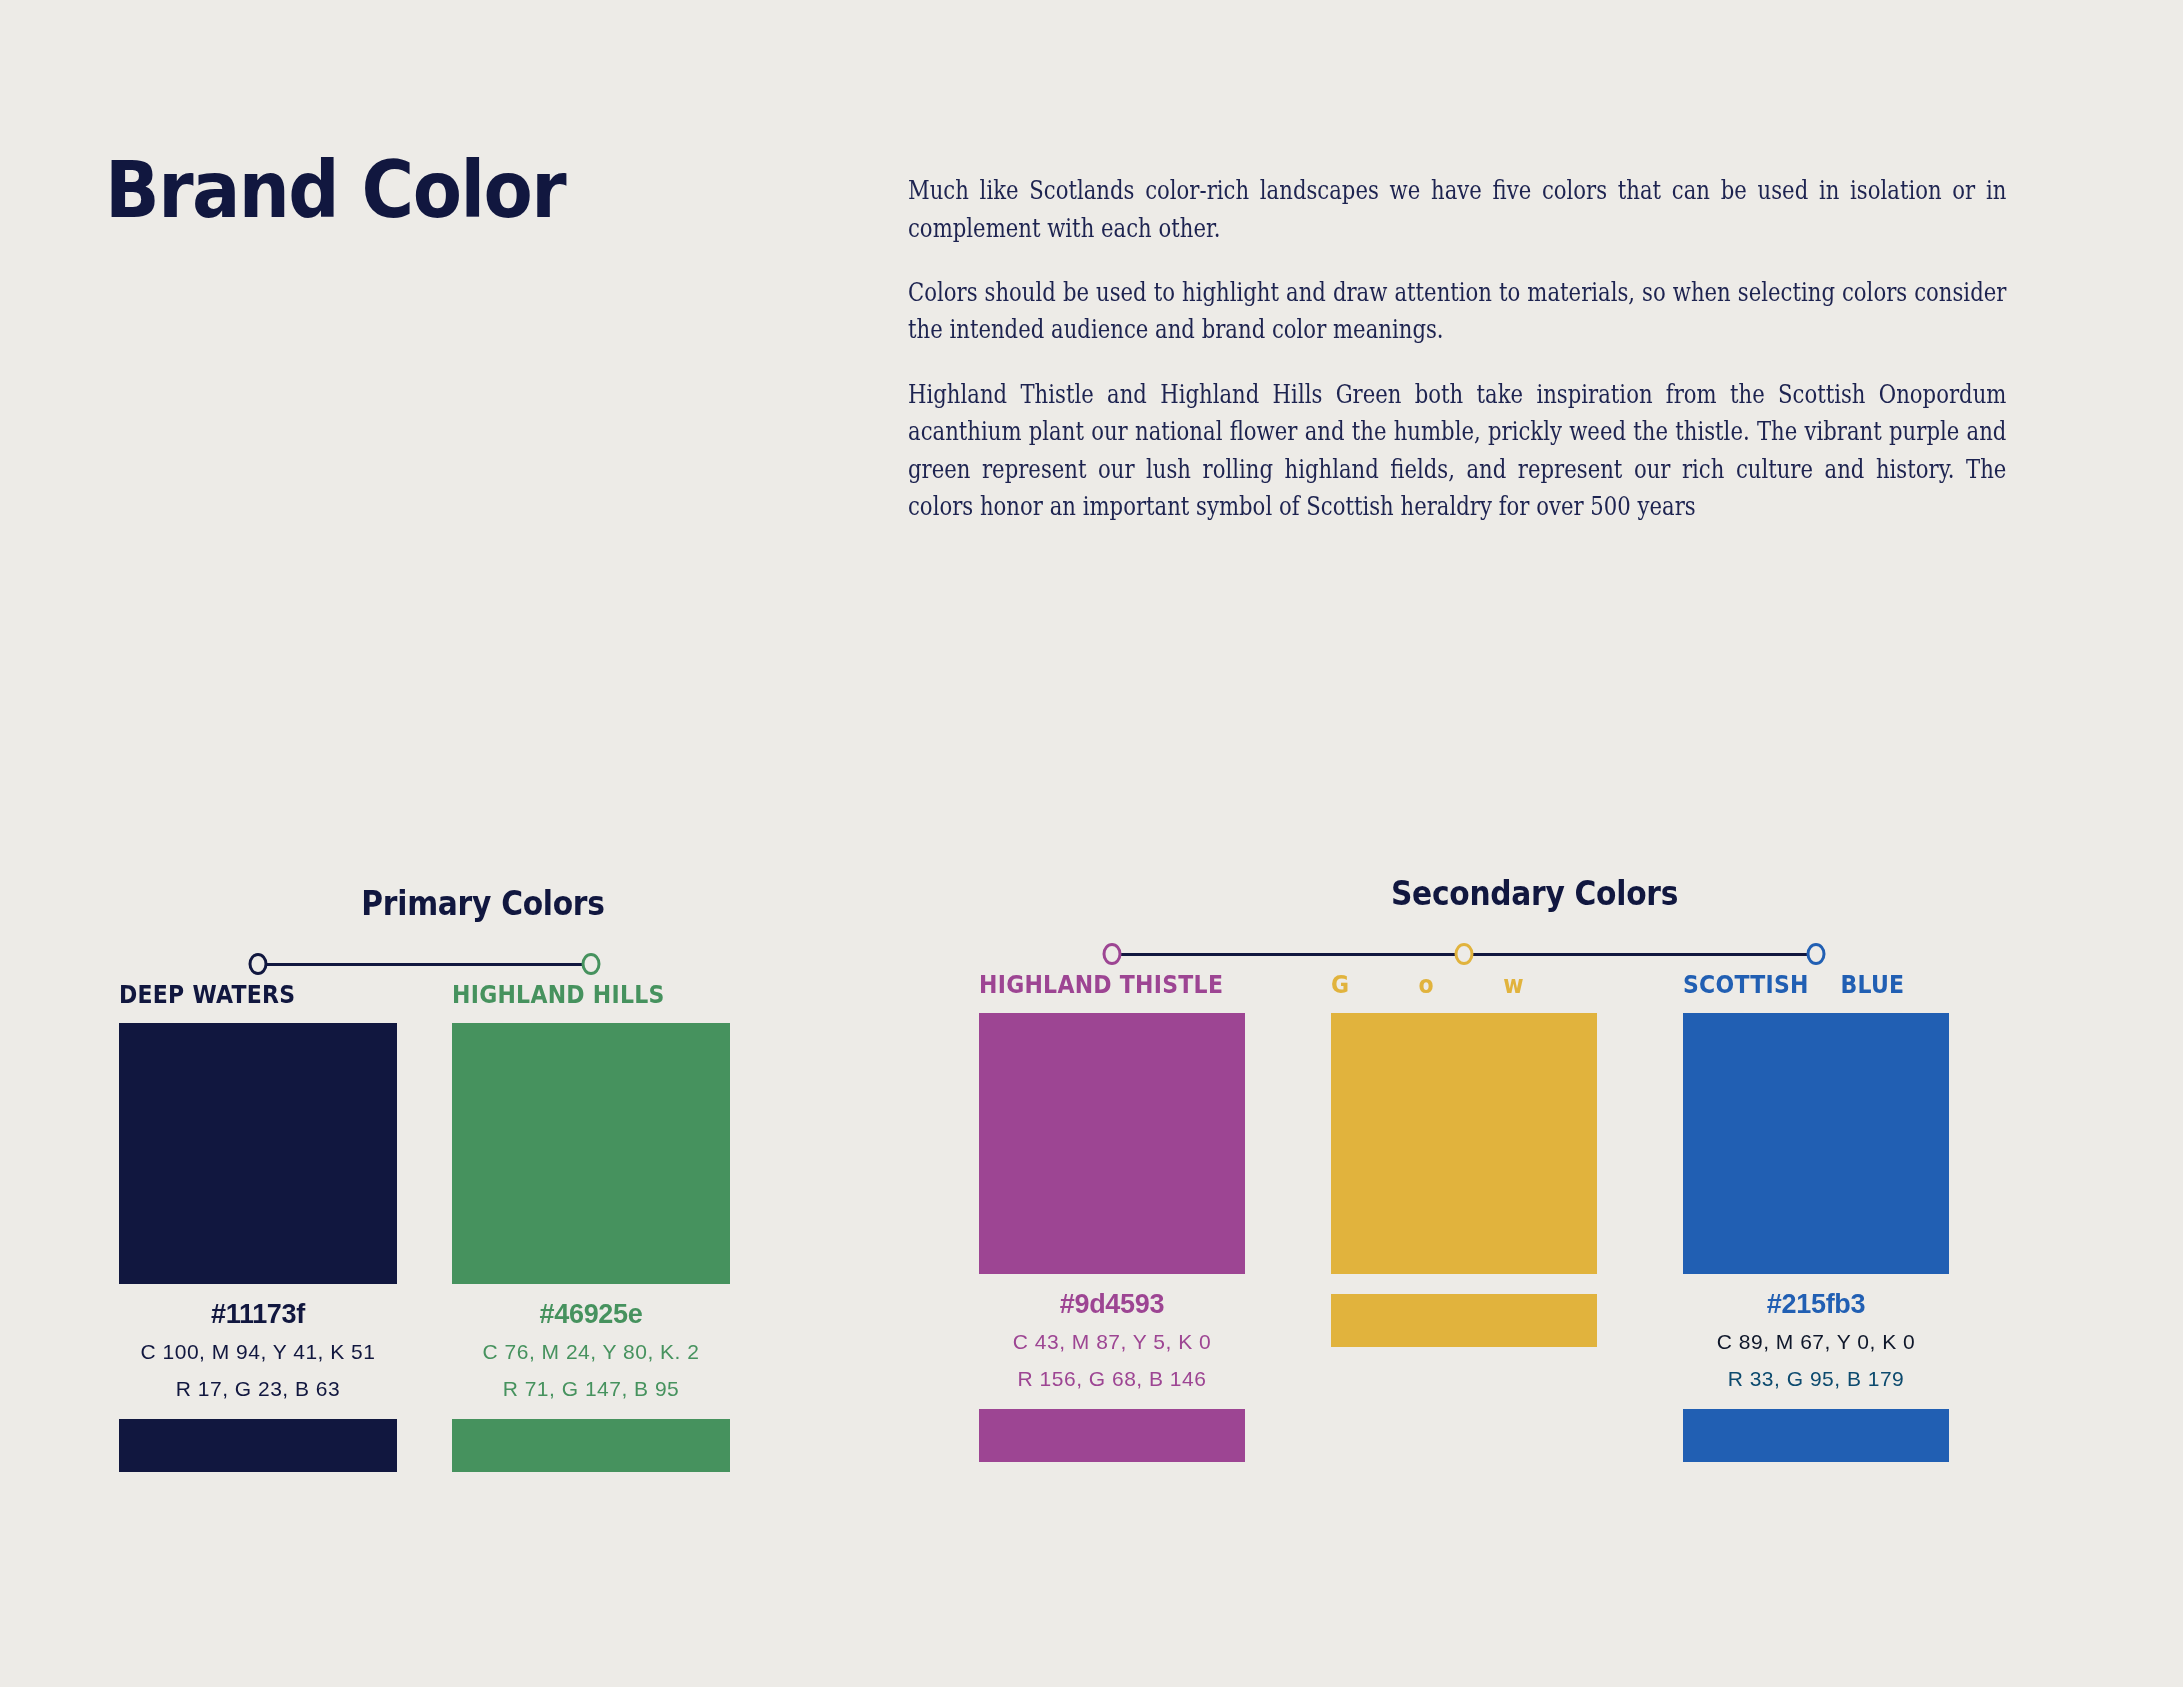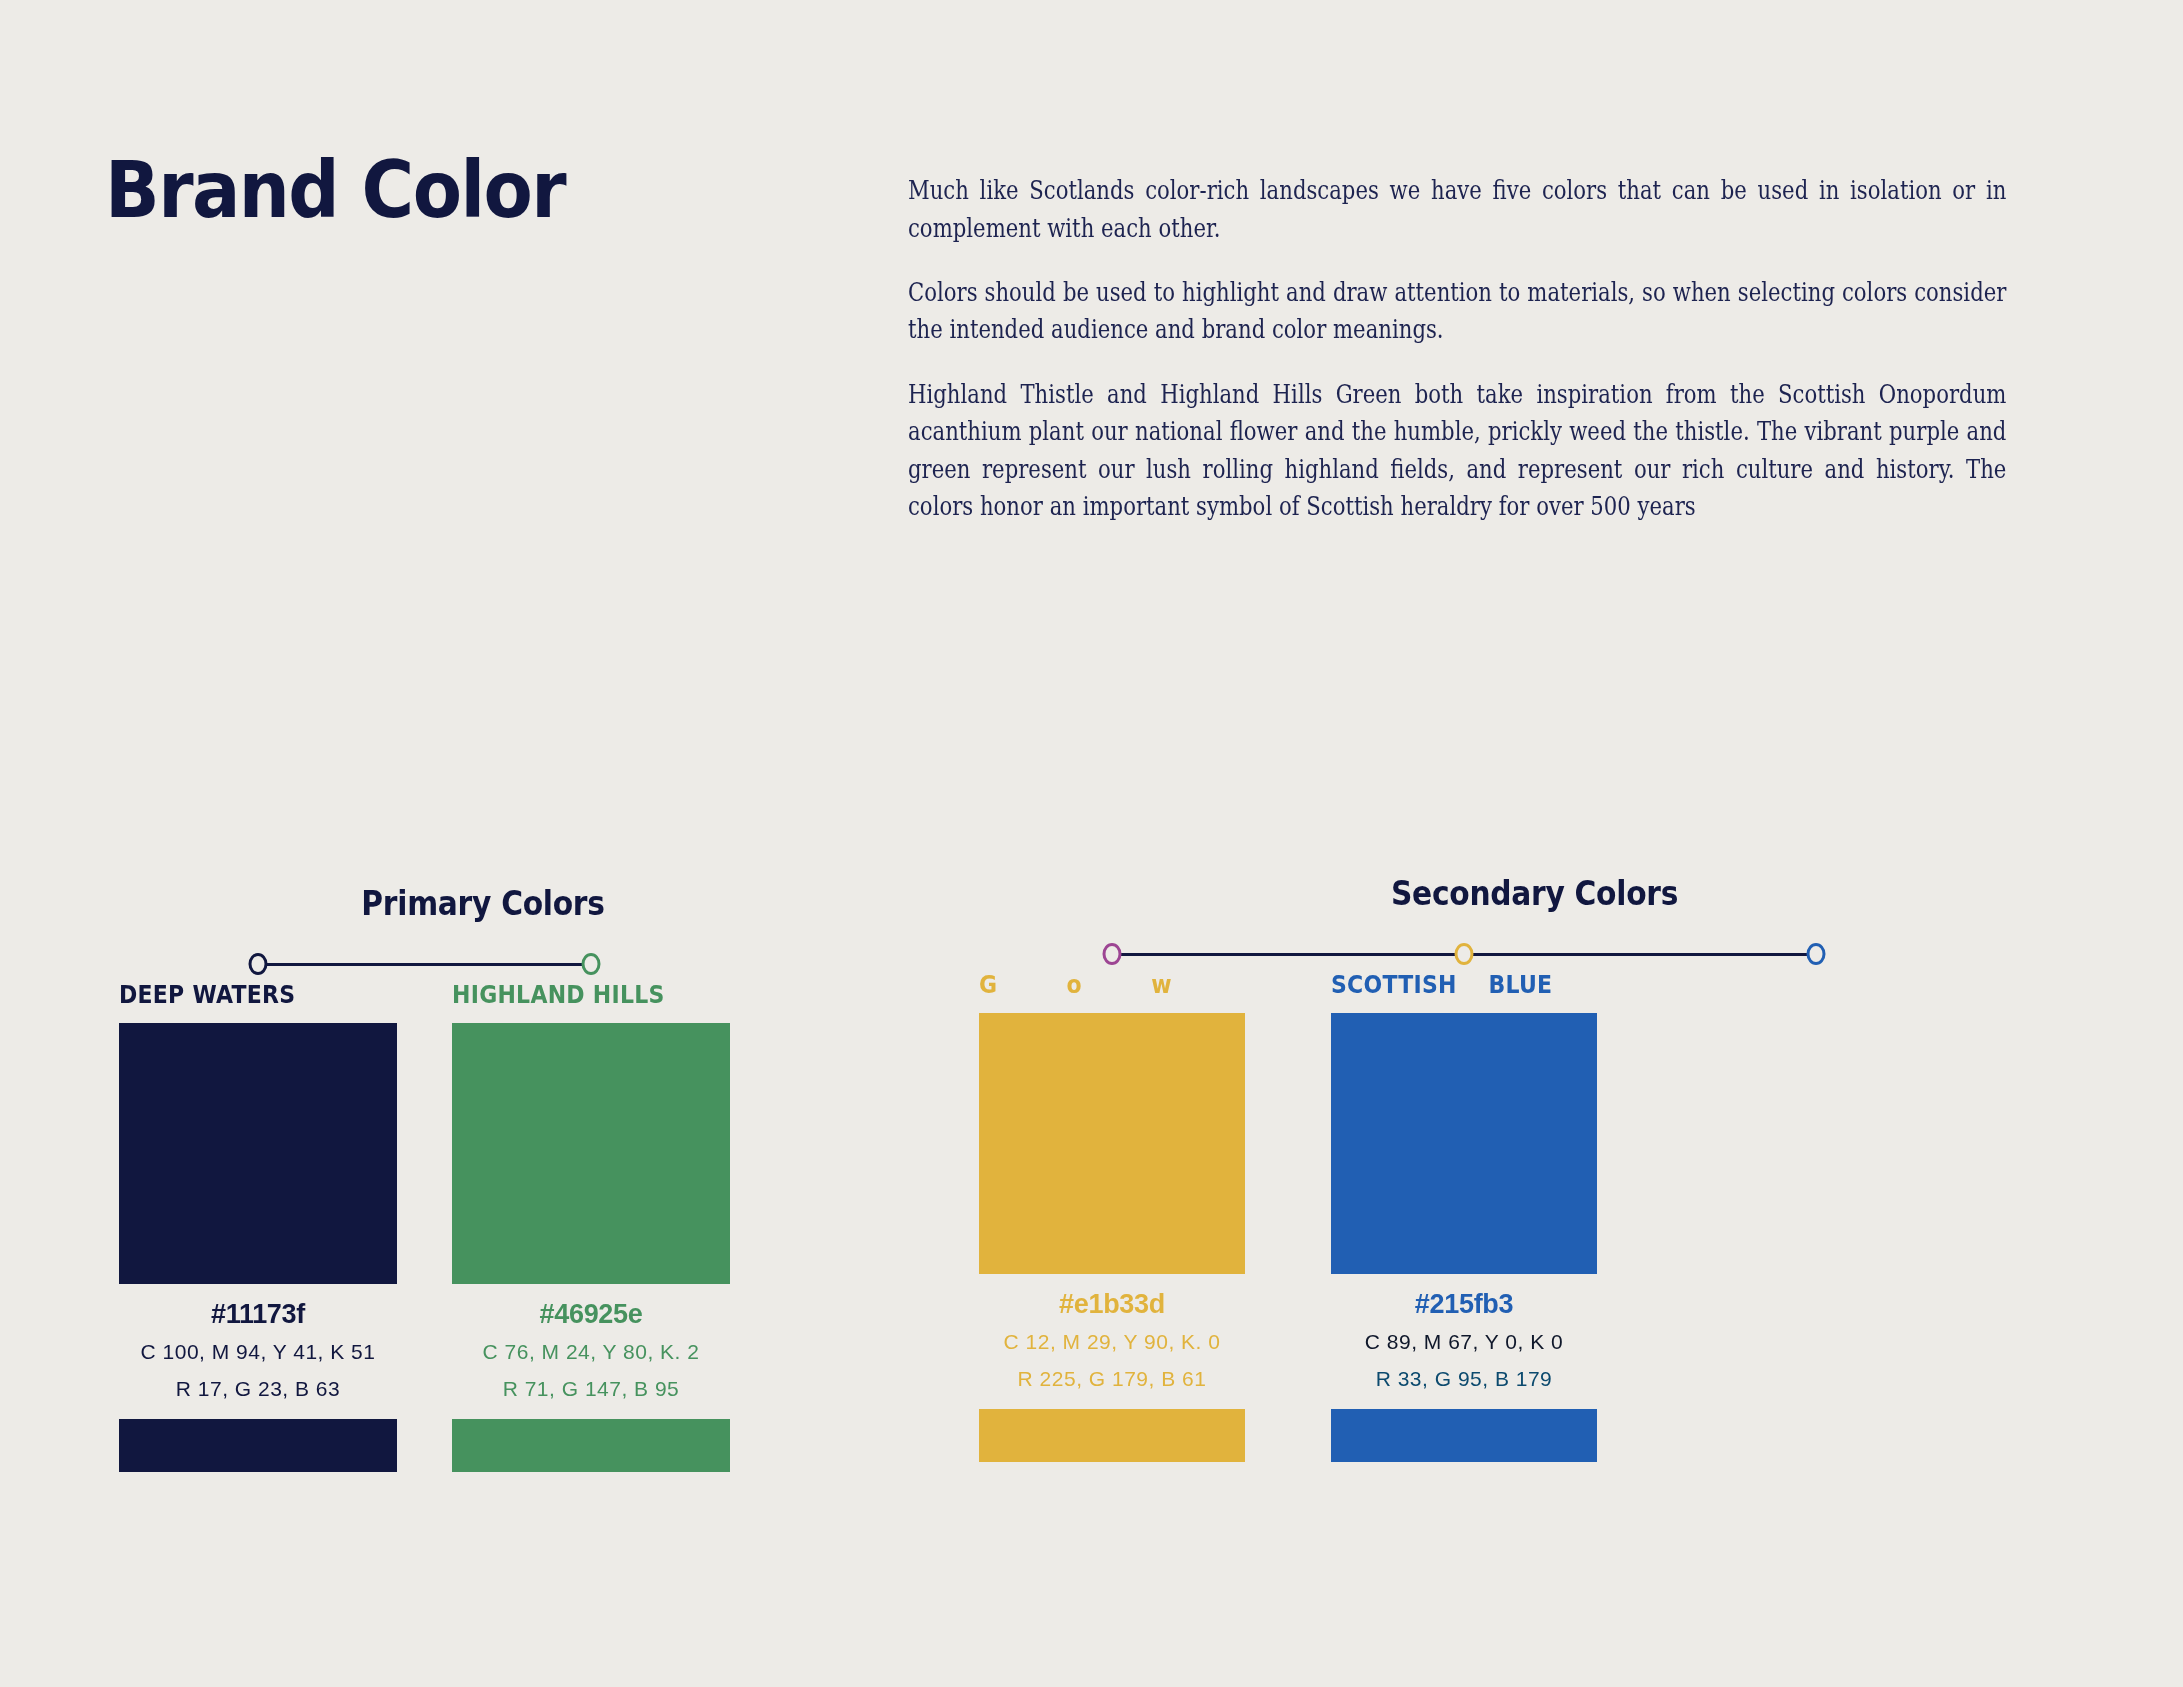"HIGHLAND THISTLE" div.swatch-col { html: none -> <div> <div>HIGHLAND THISTLE</div> <div></div> <div> <span>#9d4593</span> <span>C 43, M 87, Y 5, K 0</span> <span>R 156, G 68, B 146</span> </div> <div></div> </div> }
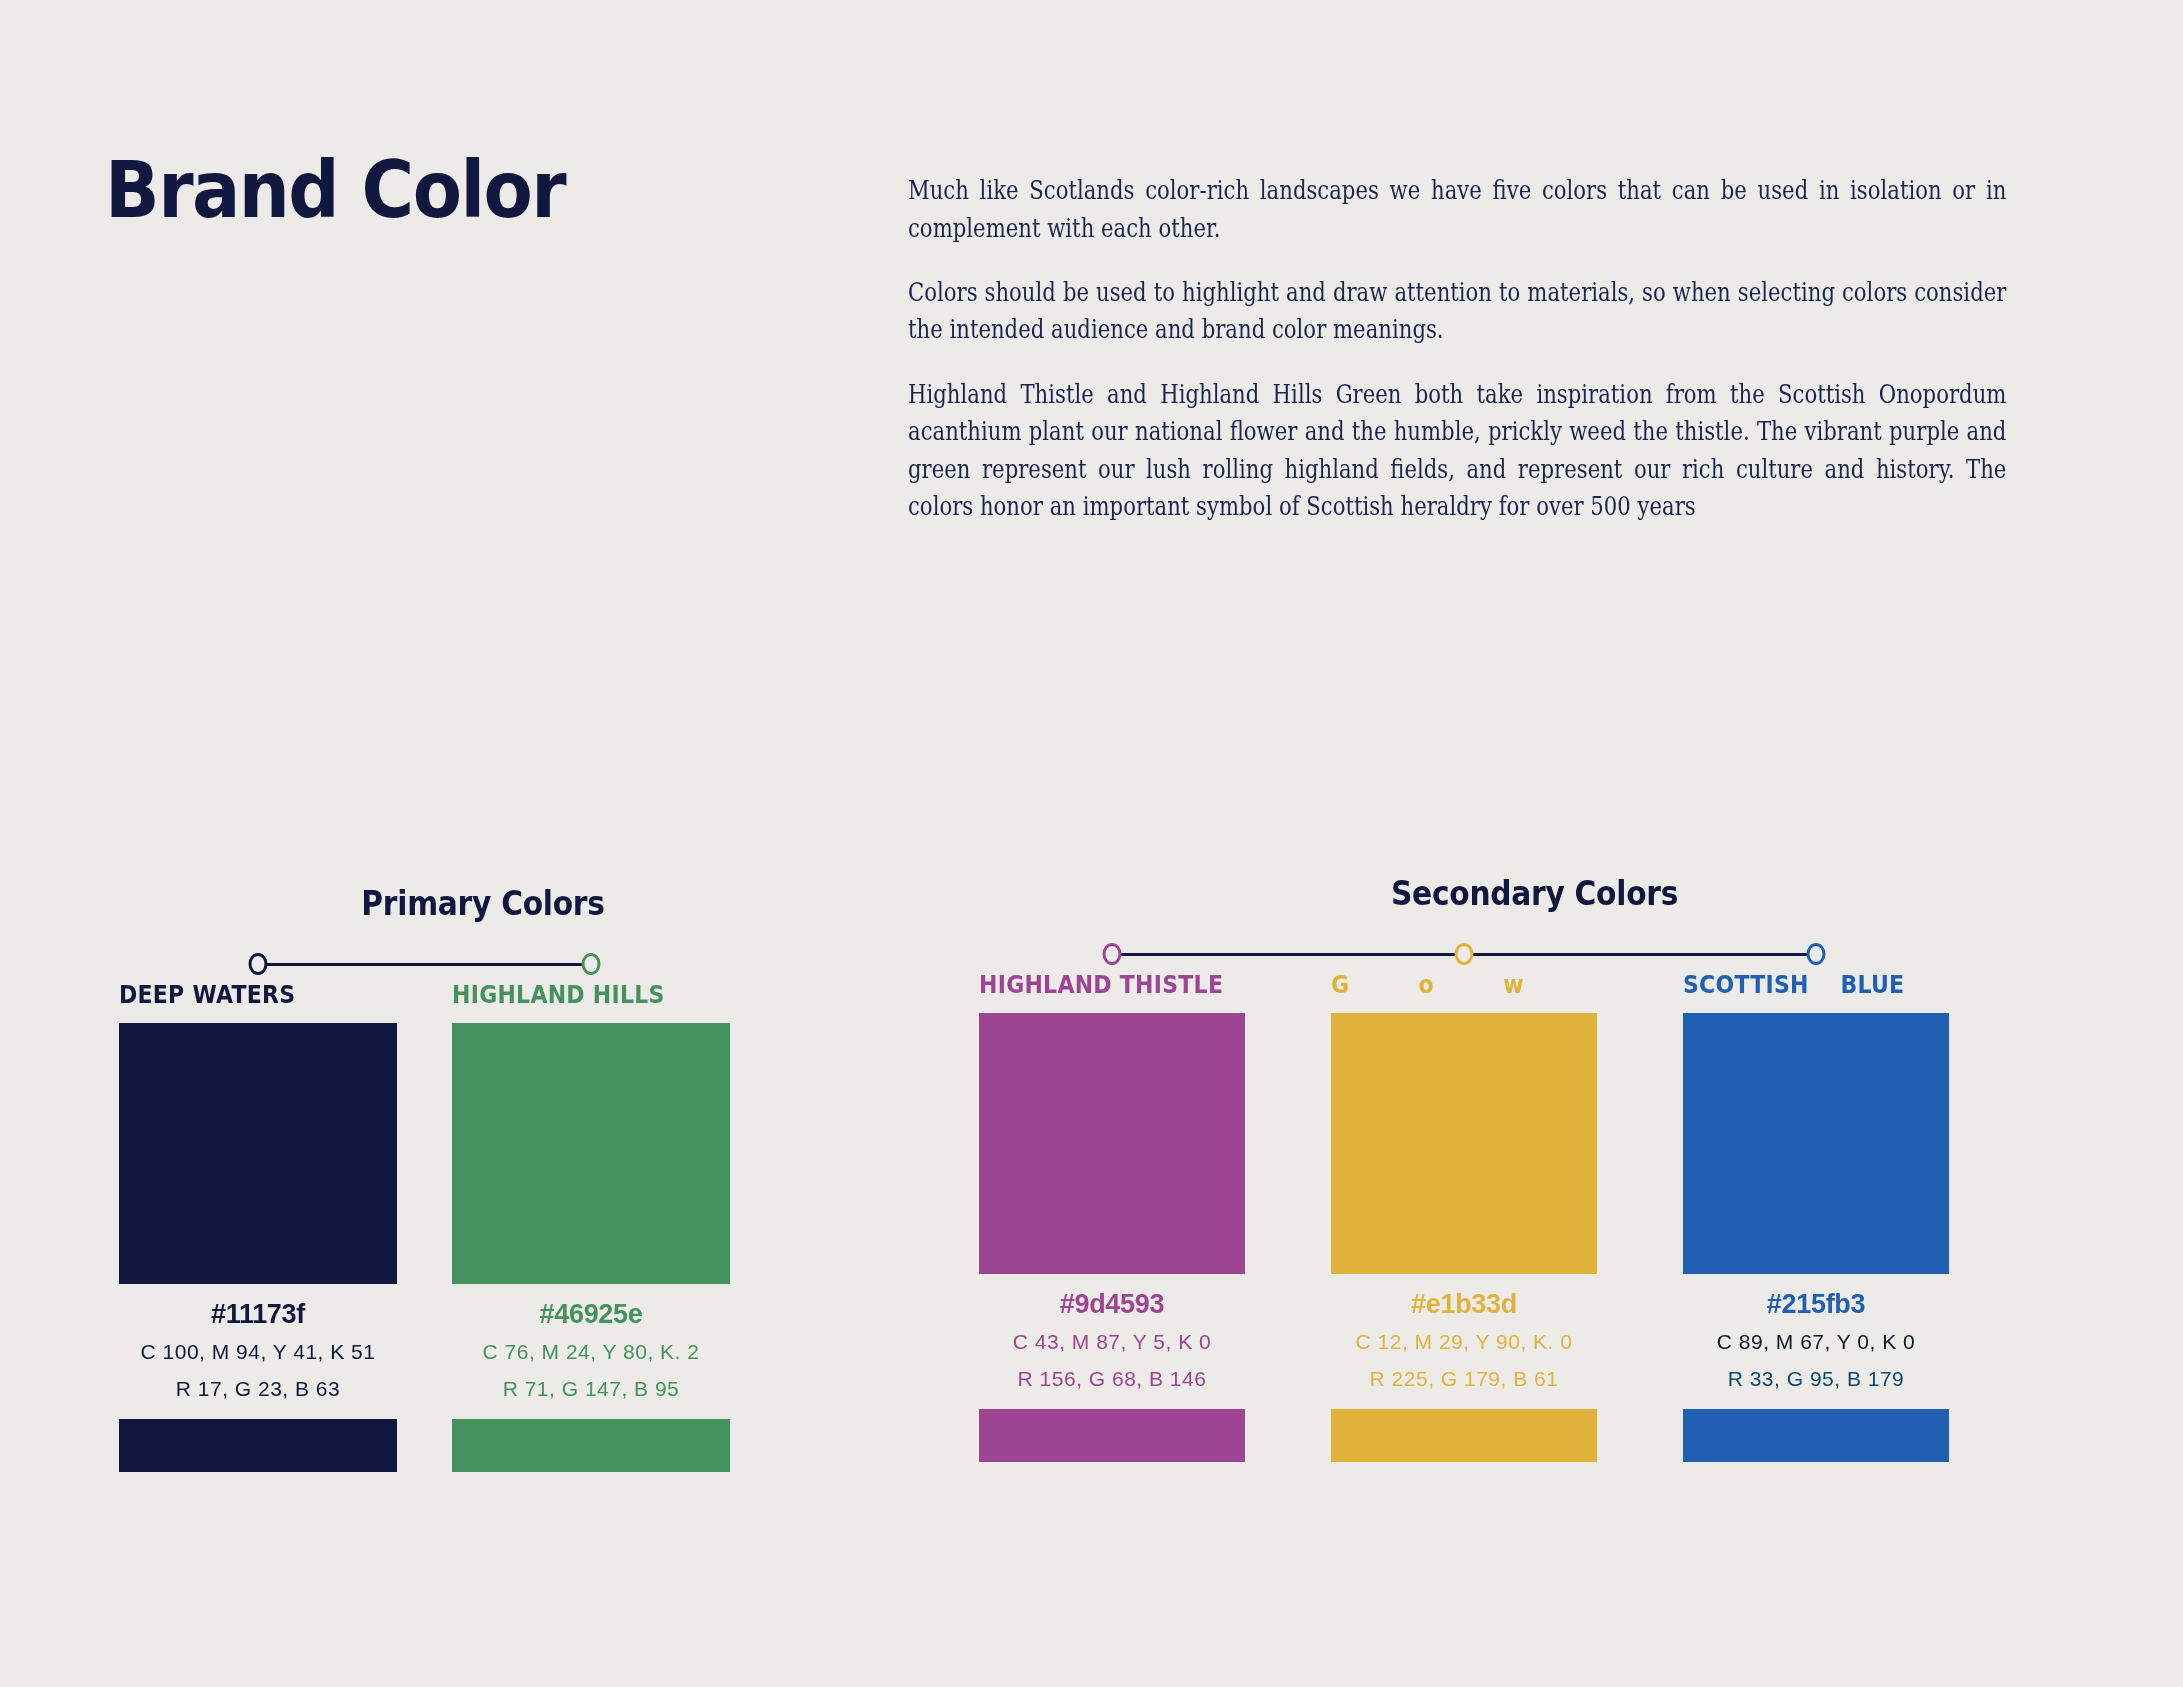"#e1b33d" div.swatch-meta { html: <div> <span>#e1b33d</span> <span>C 12, M 29, Y 90, K. 0</span> <span>R 225, G 179, B 61</span> </div> -> none }
